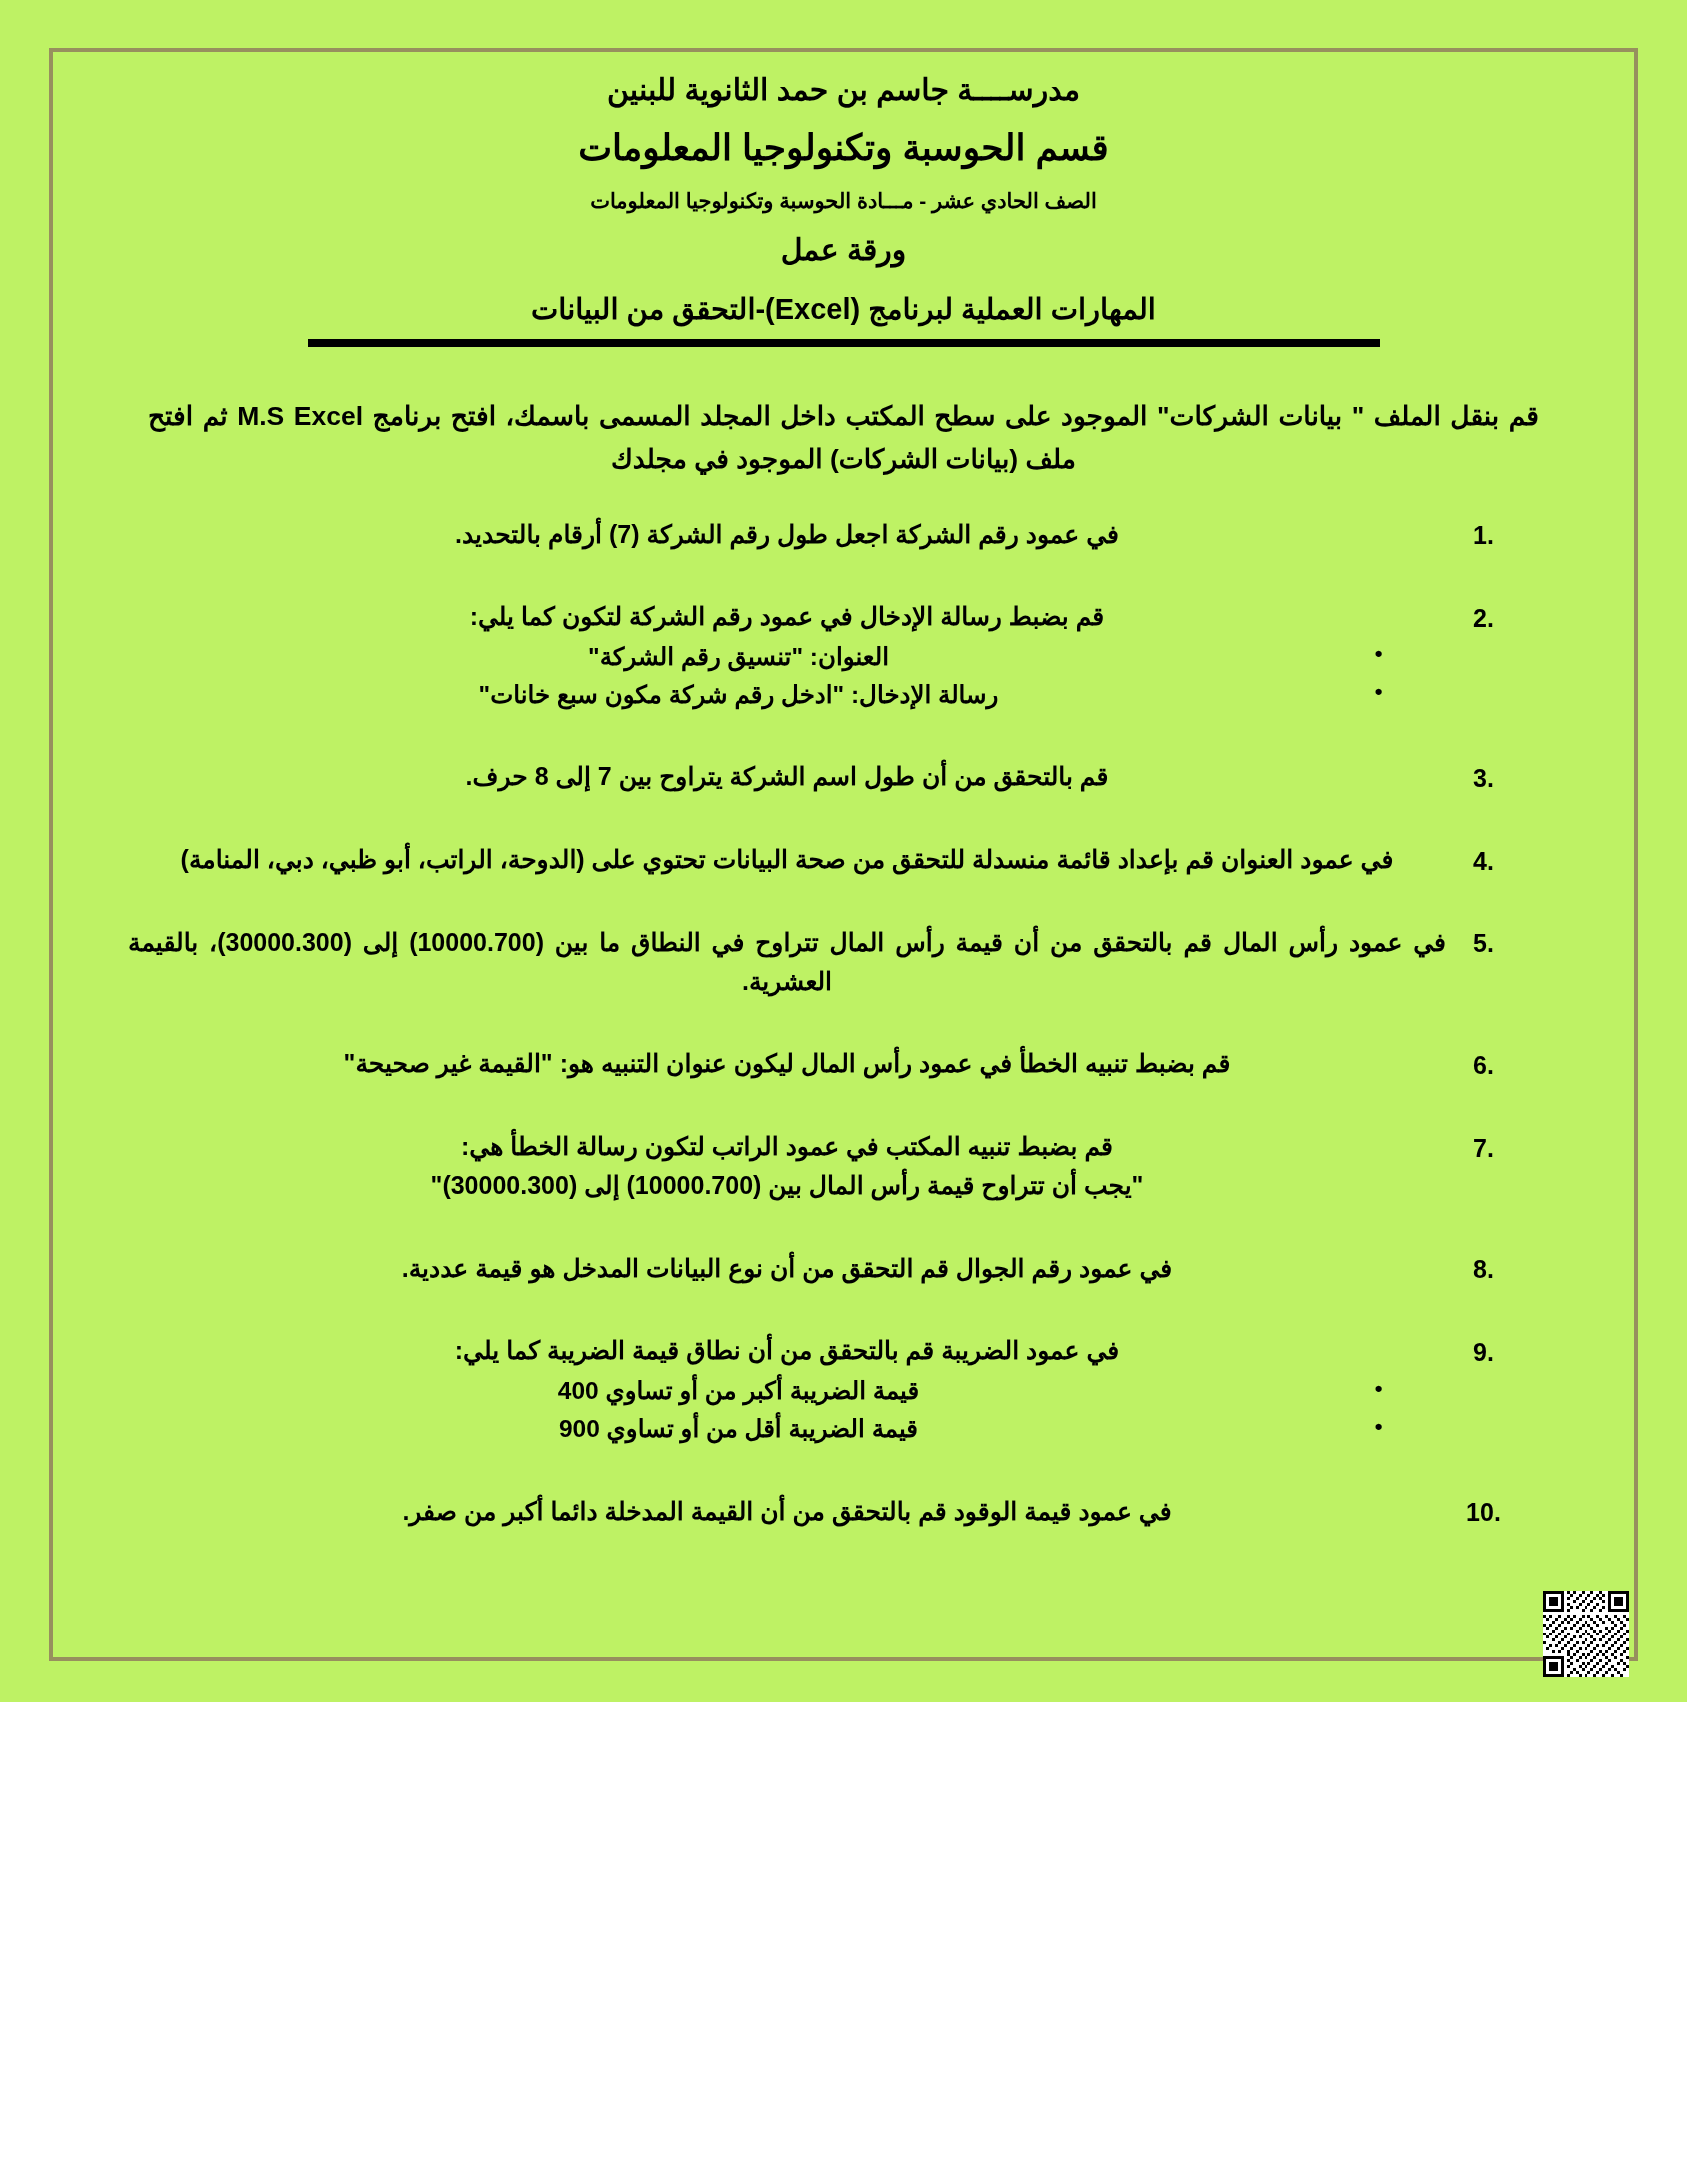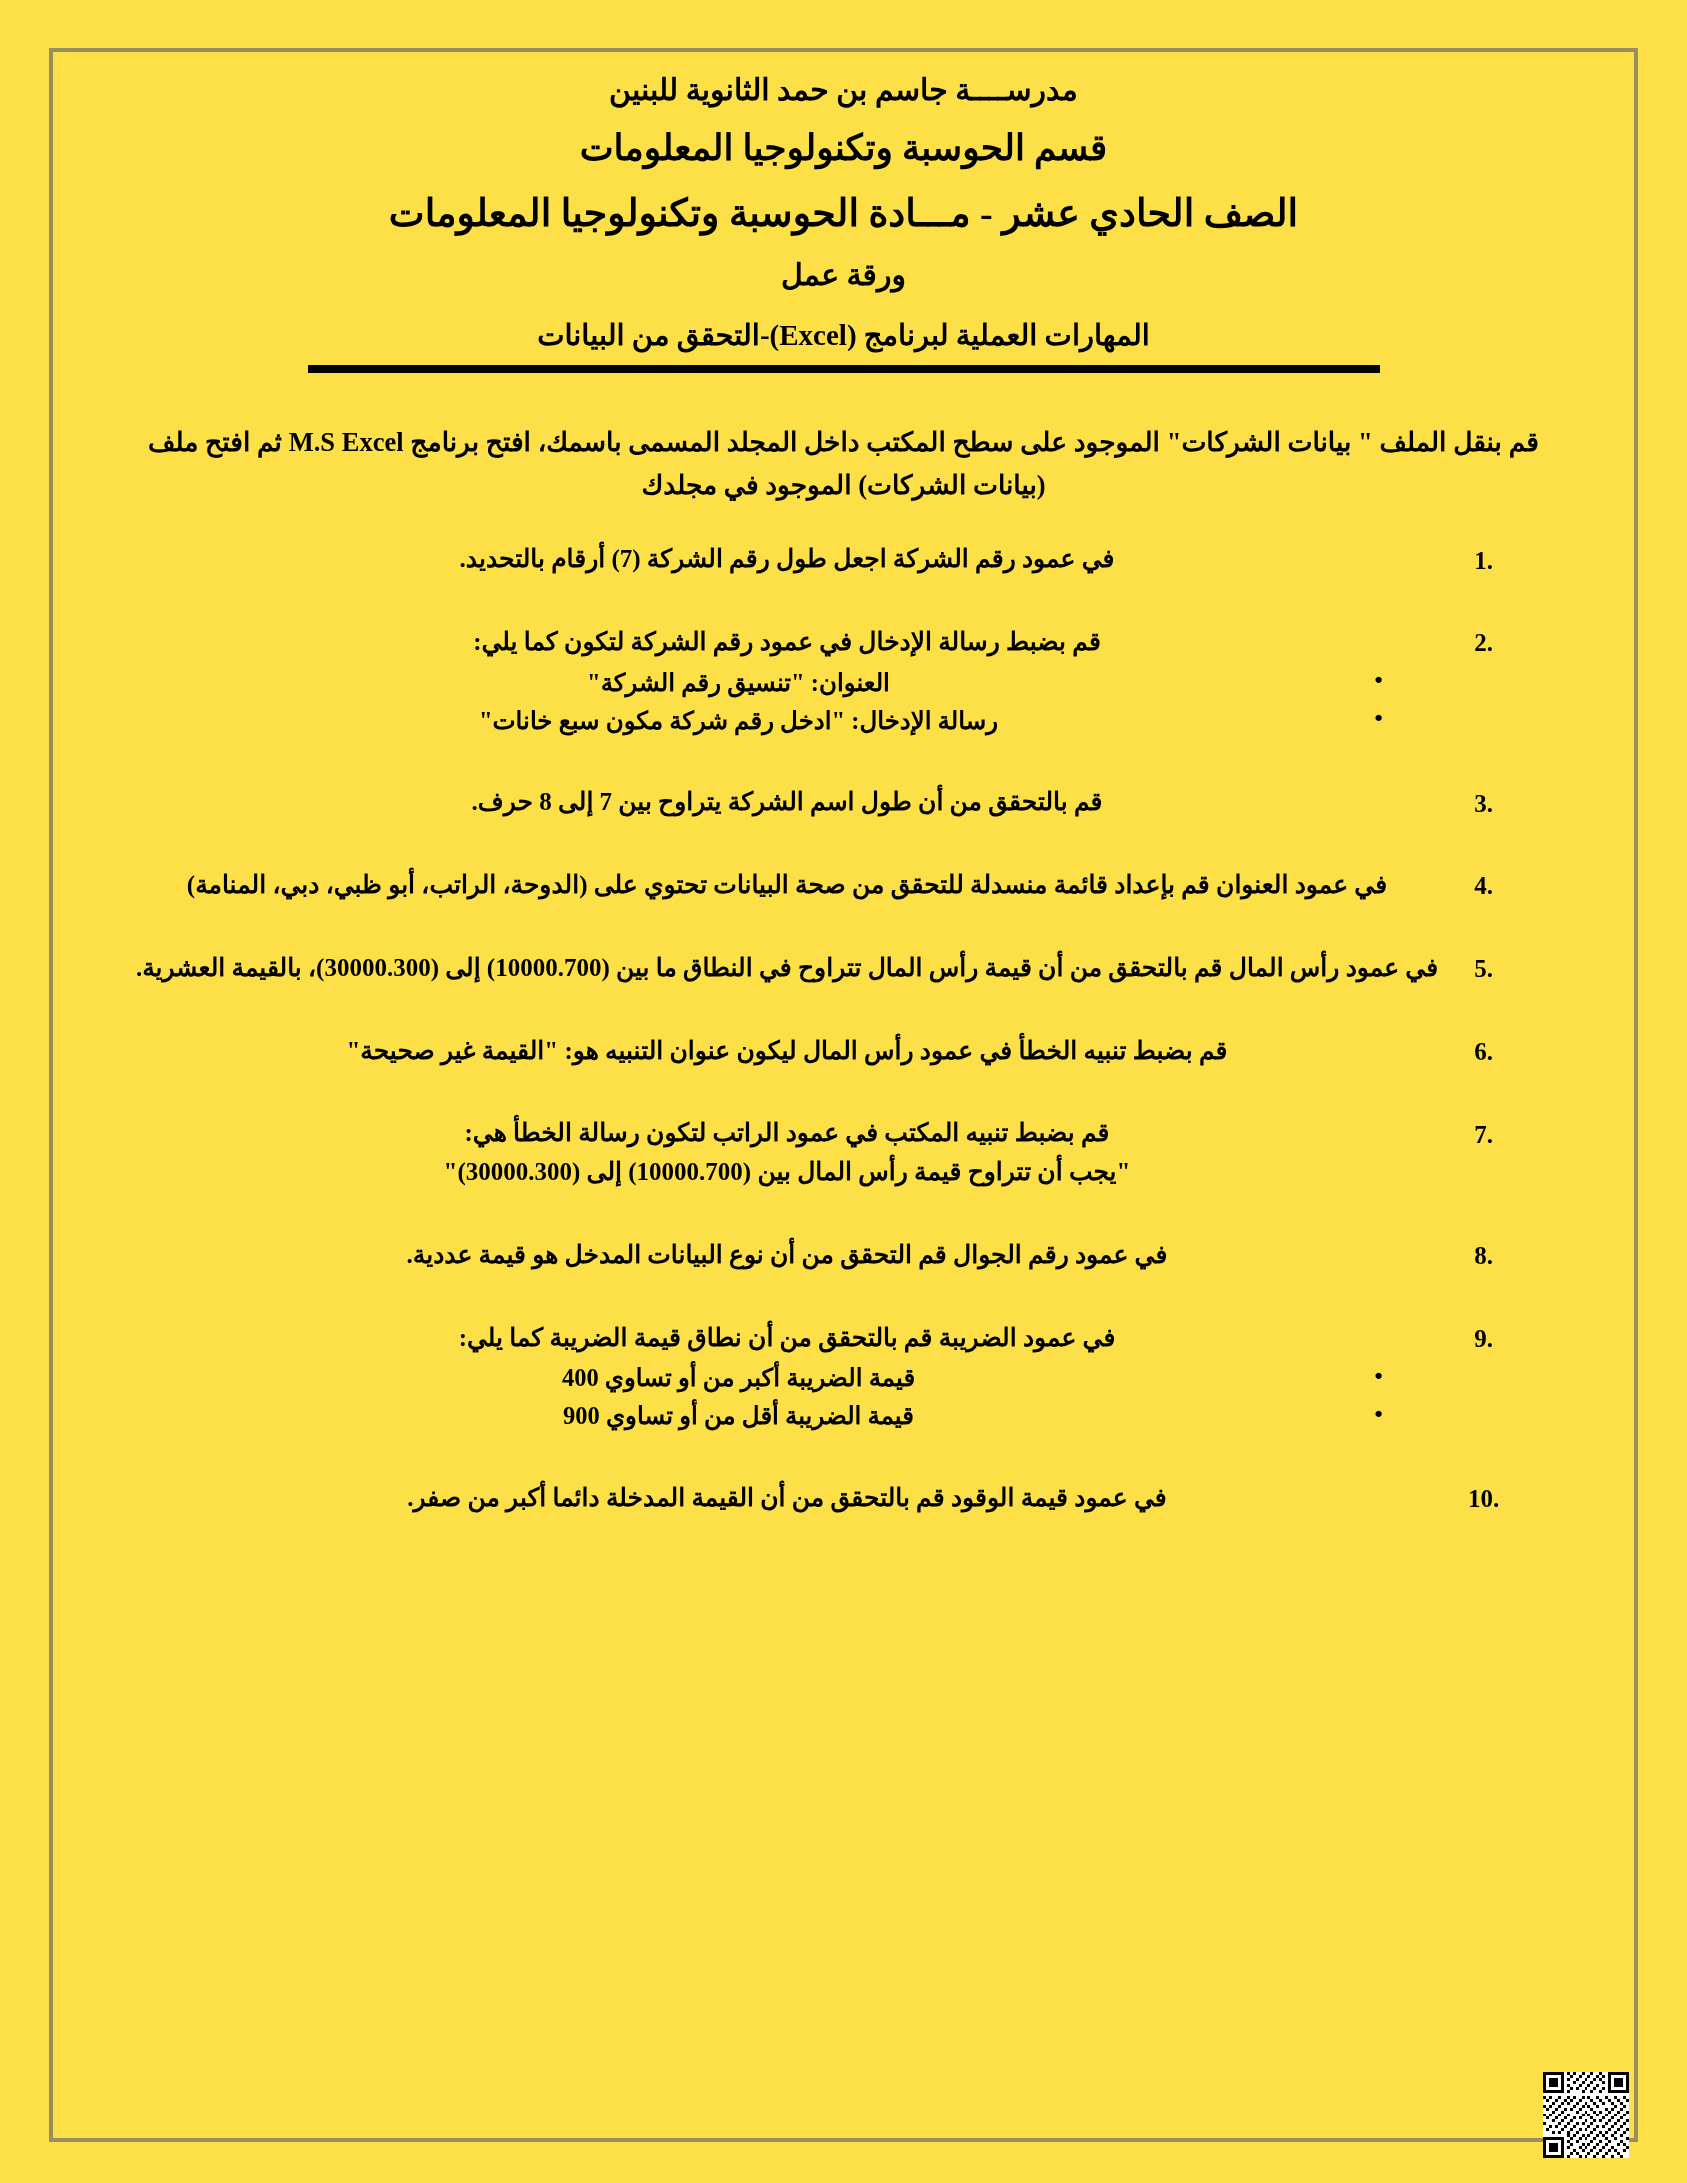"مدرســــة جاسم بن حمد الثانوية" .page { background: #fde047 -> #bef264; font-family: Liberation Serif, serif -> Liberation Sans, sans-serif; height: 2183px -> 1702px }
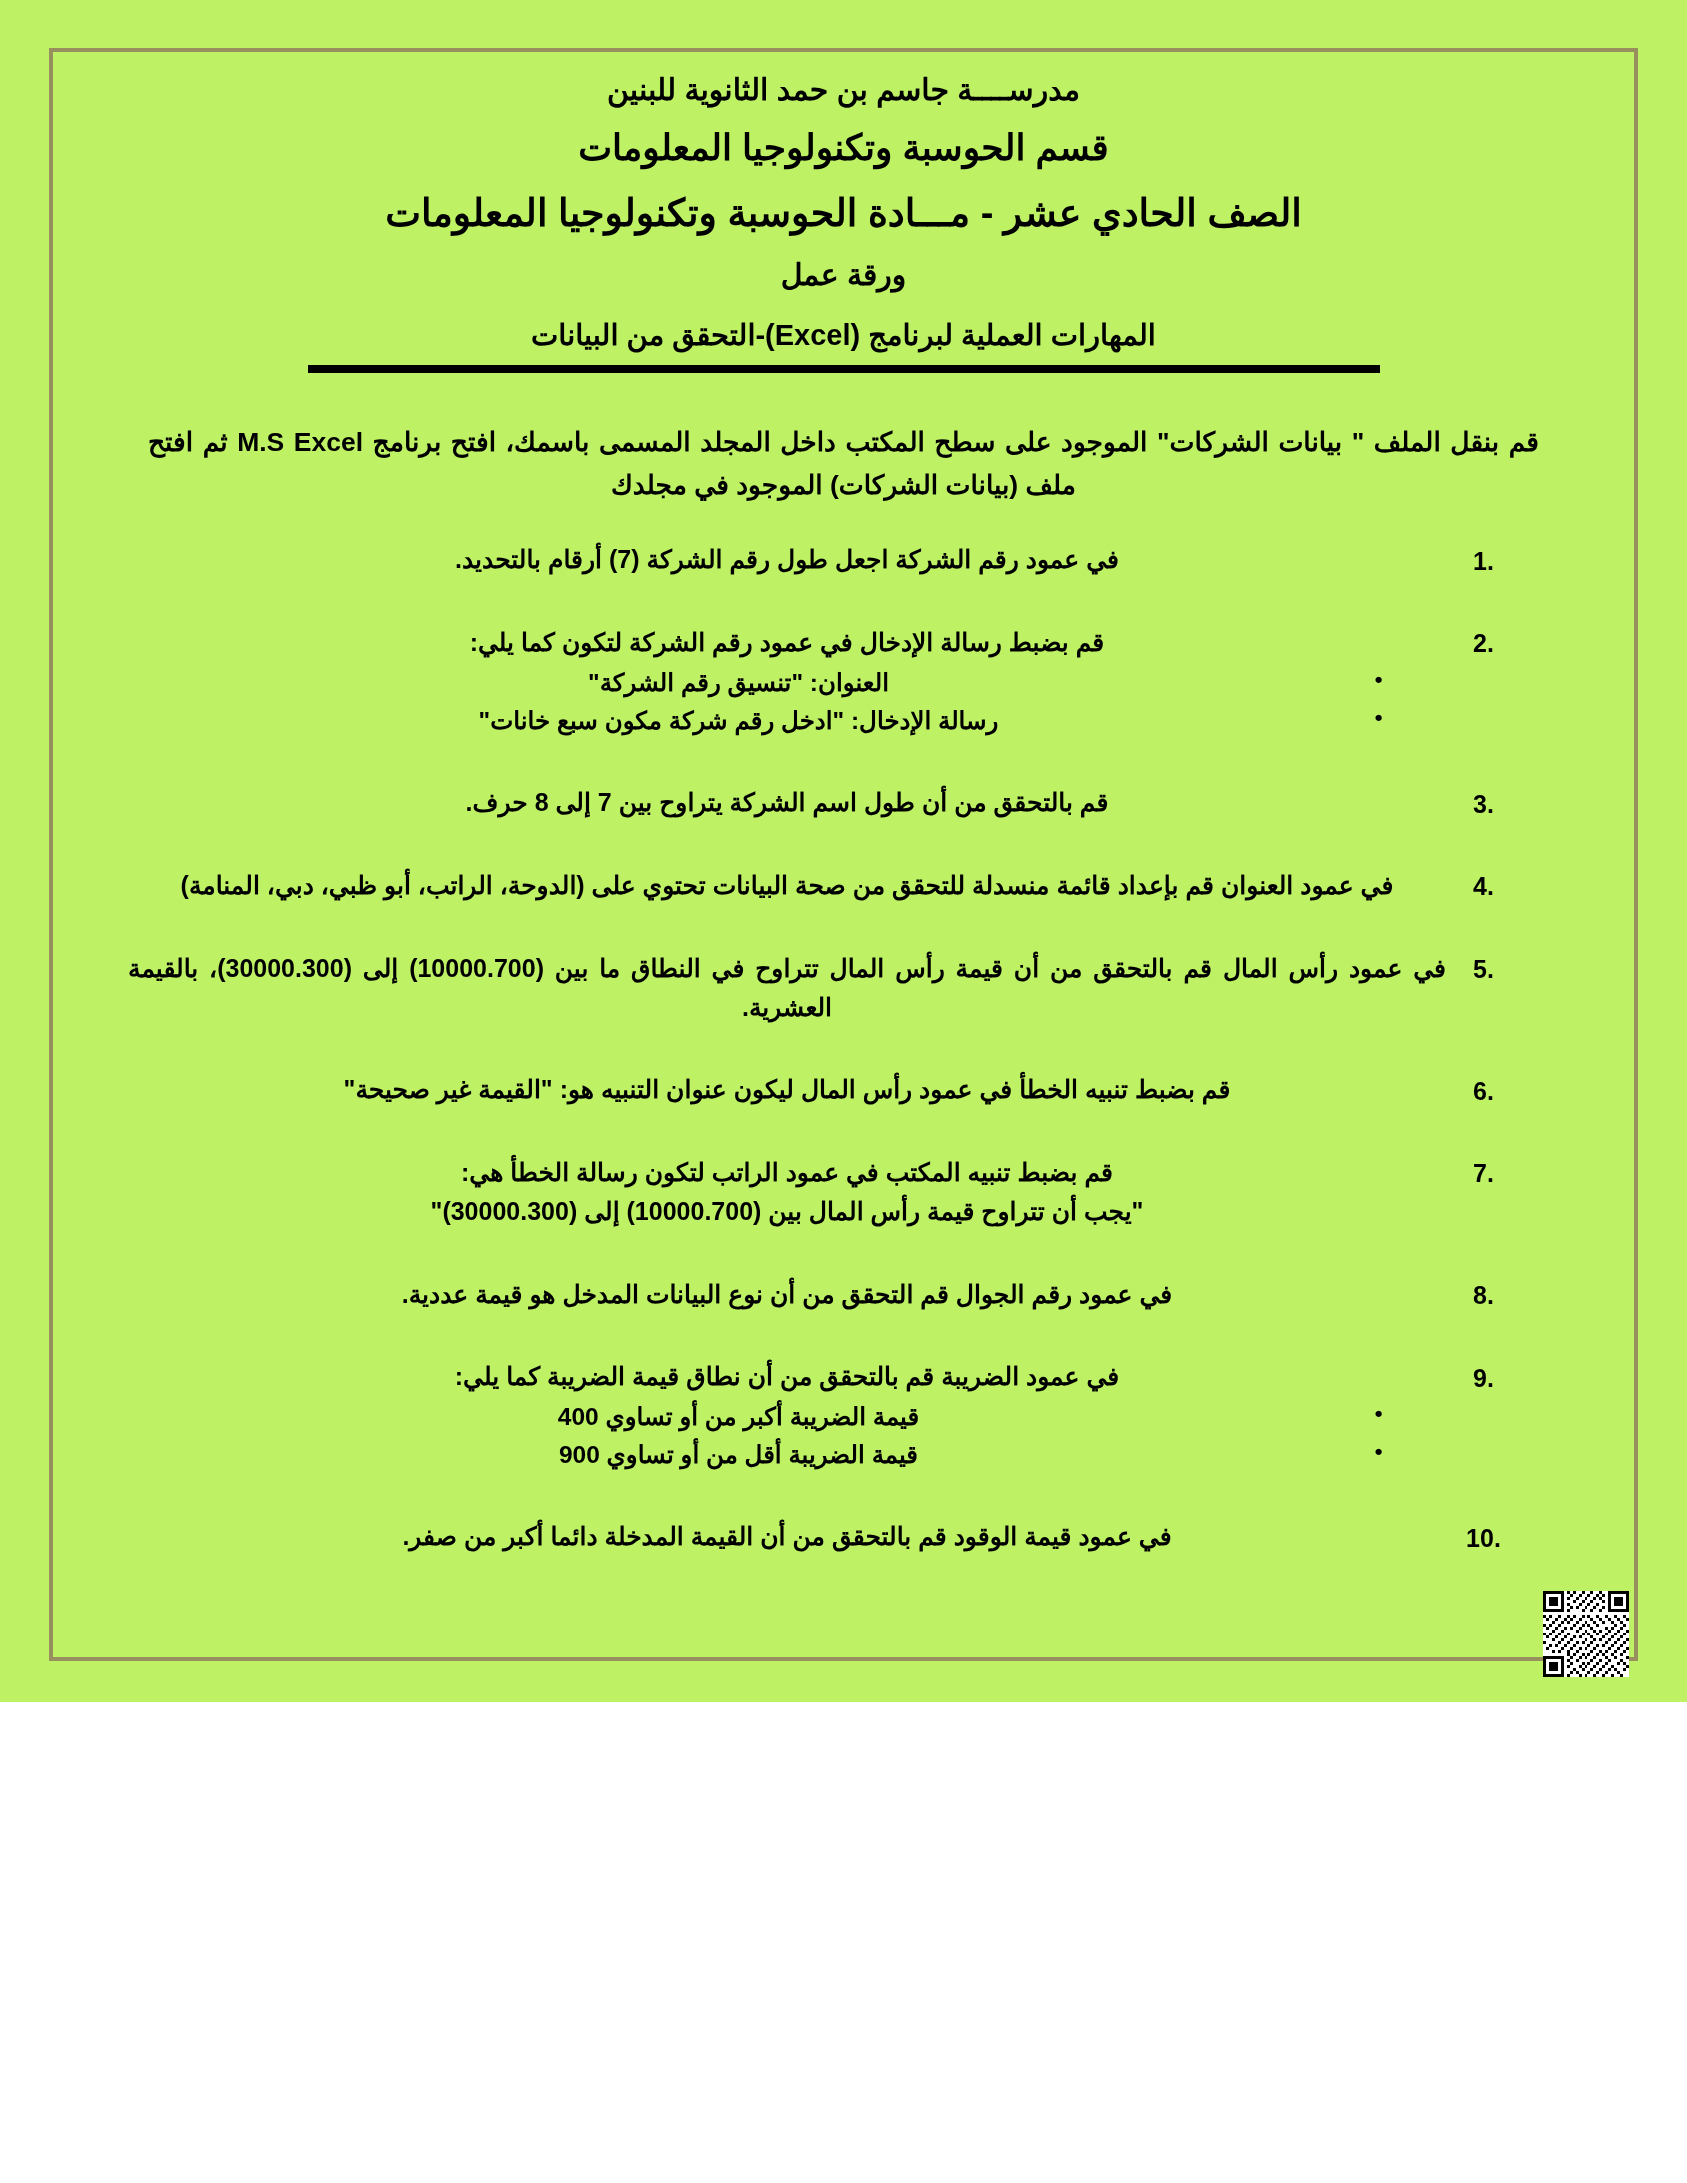"الصف الحادي عشر - مـــادة" .doc-header .hline.l3 { font-size: 38px -> 21px }
